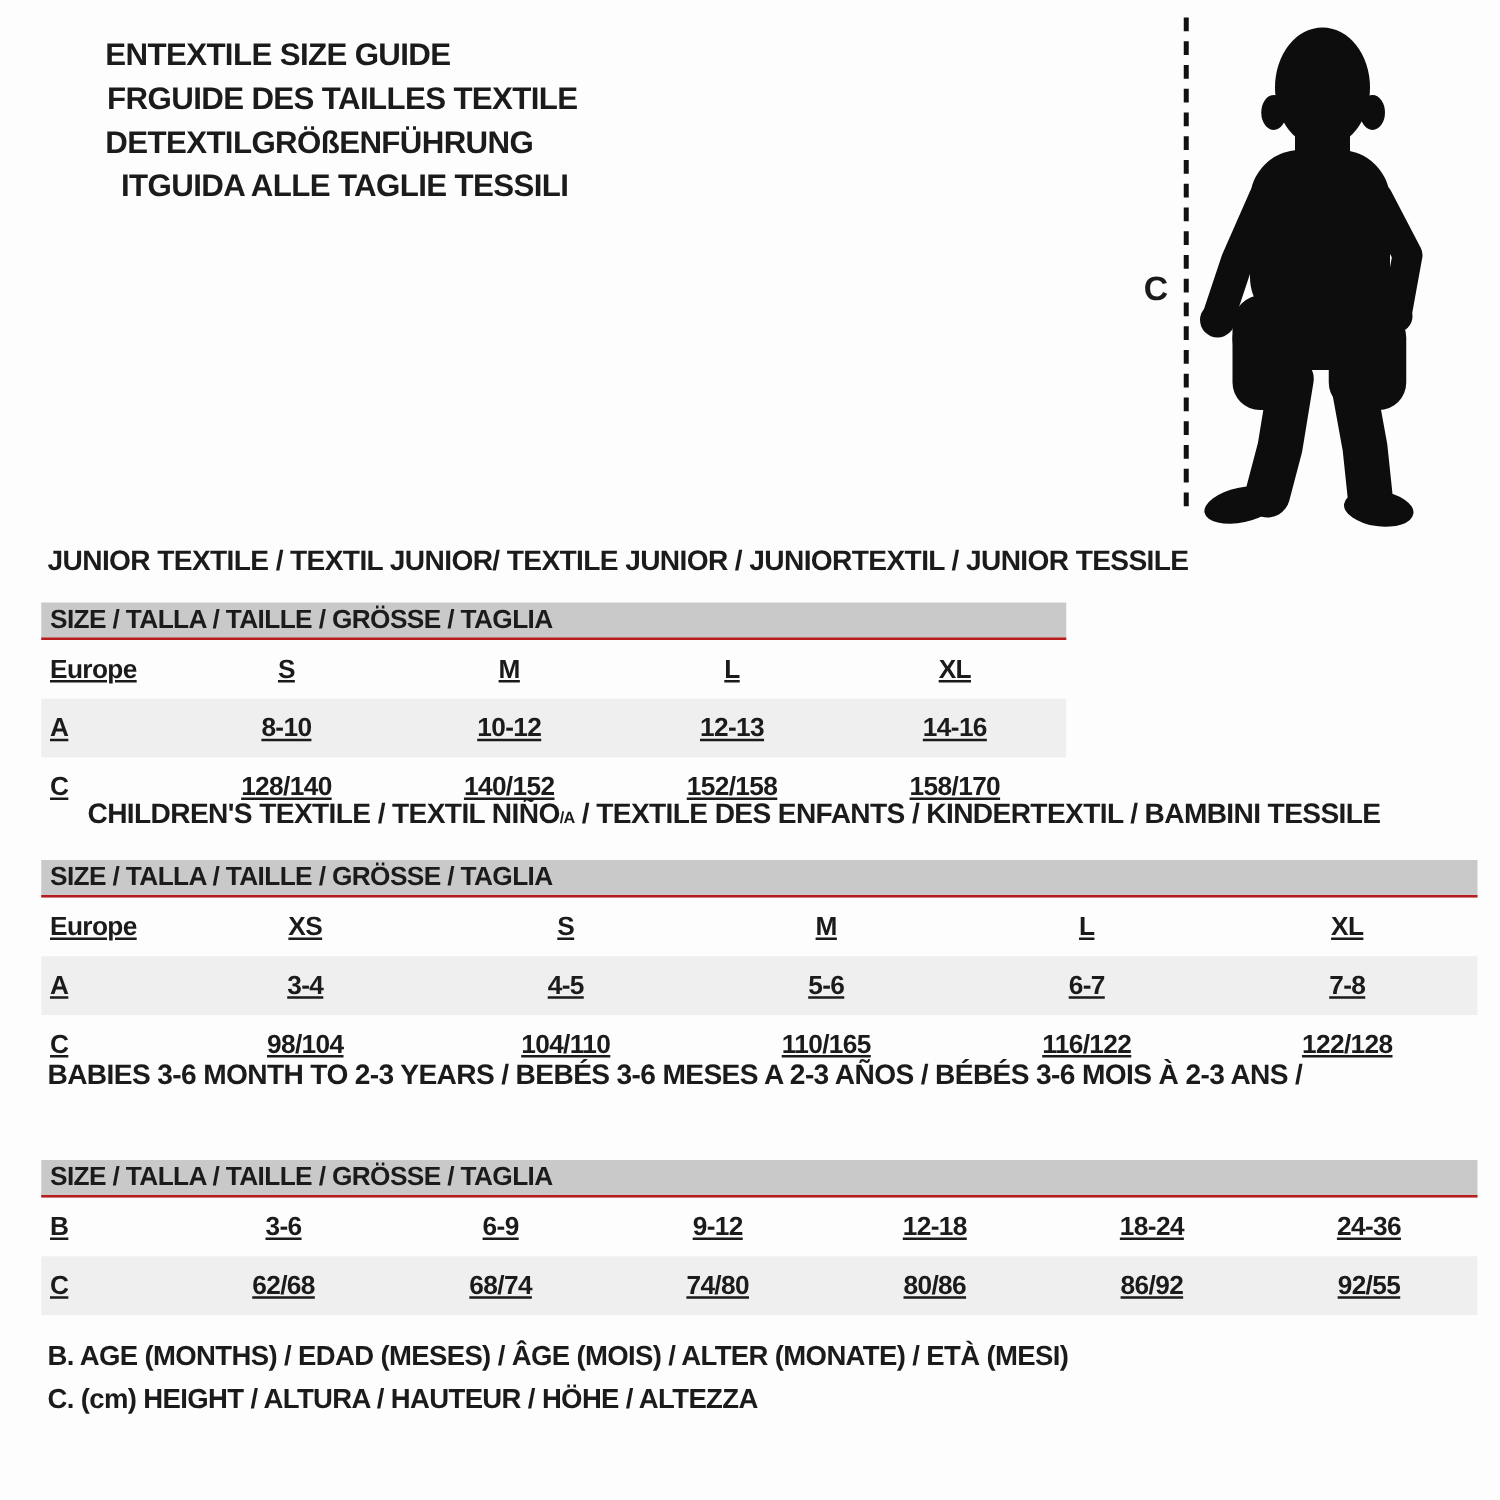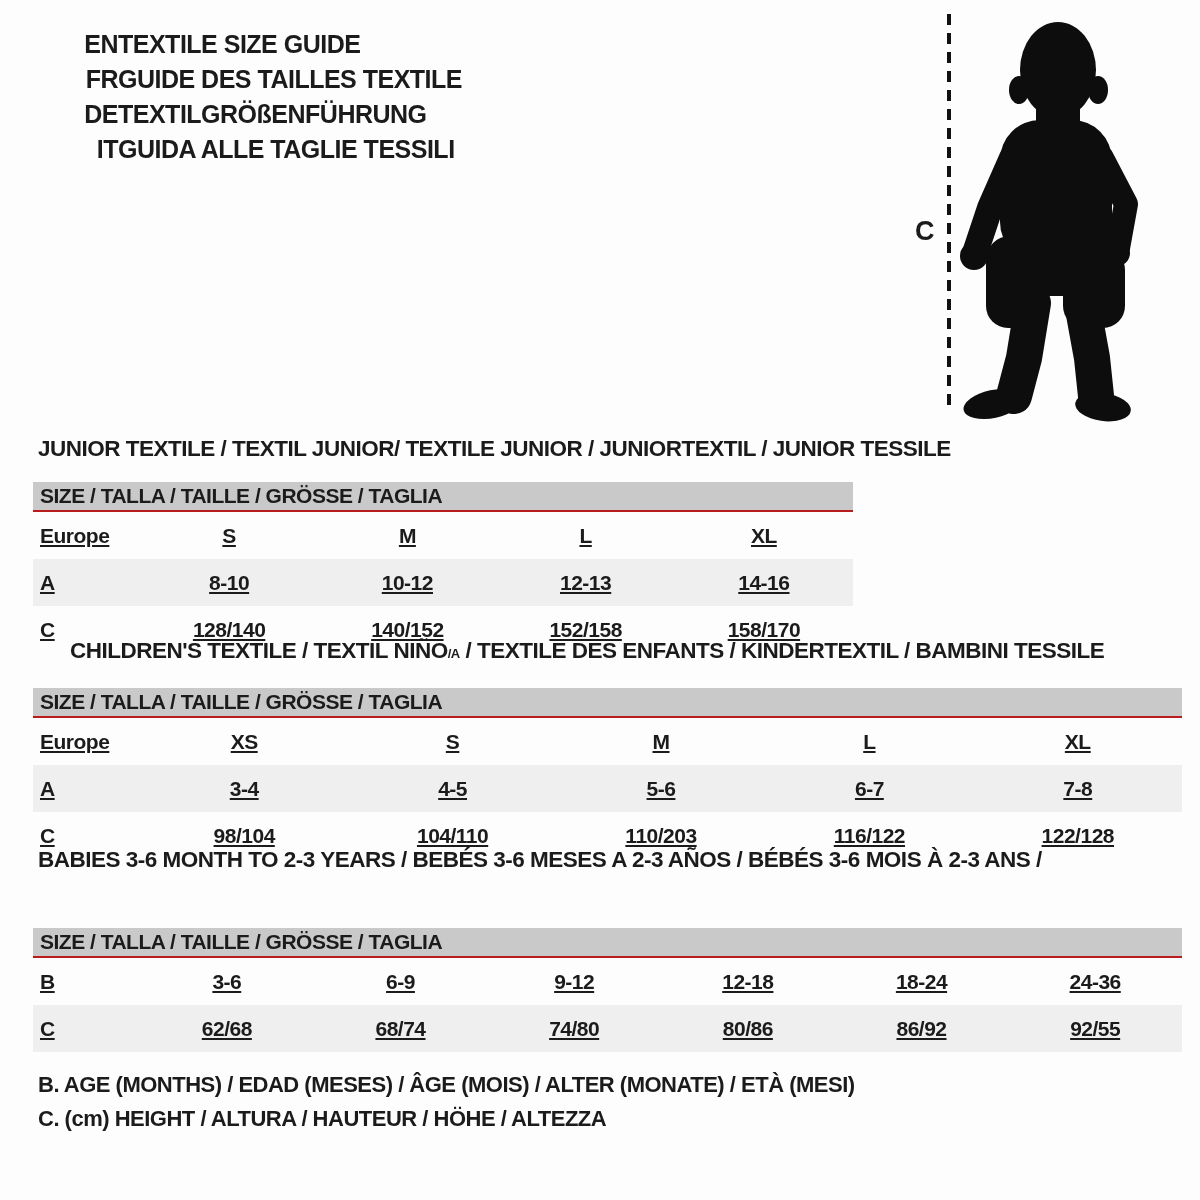"110/203" span.tcell { text: 110/203 -> 110/165 }
